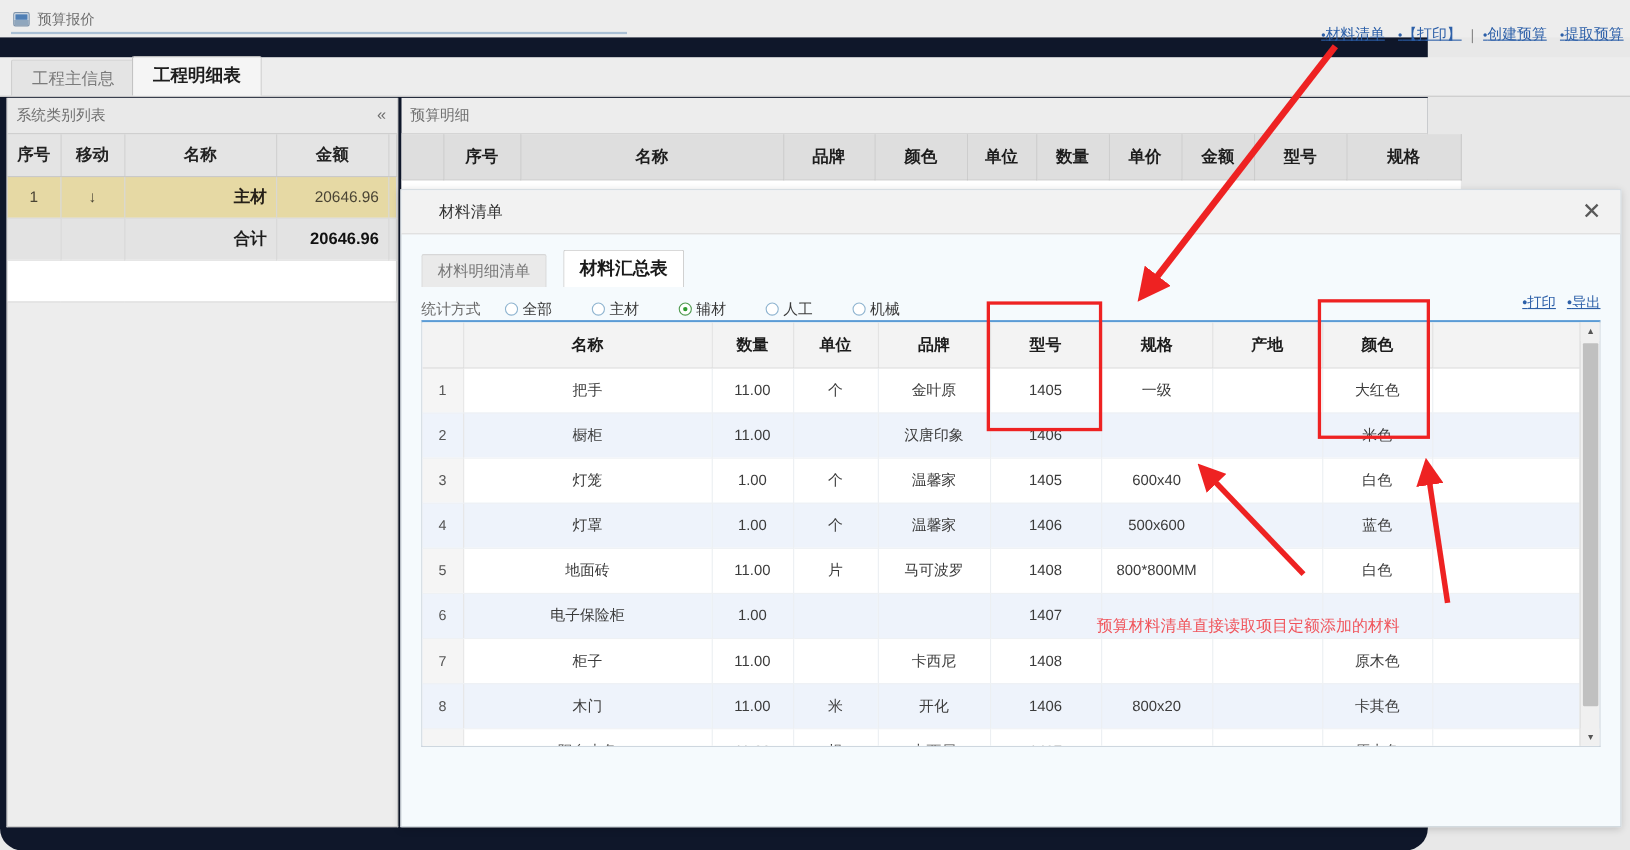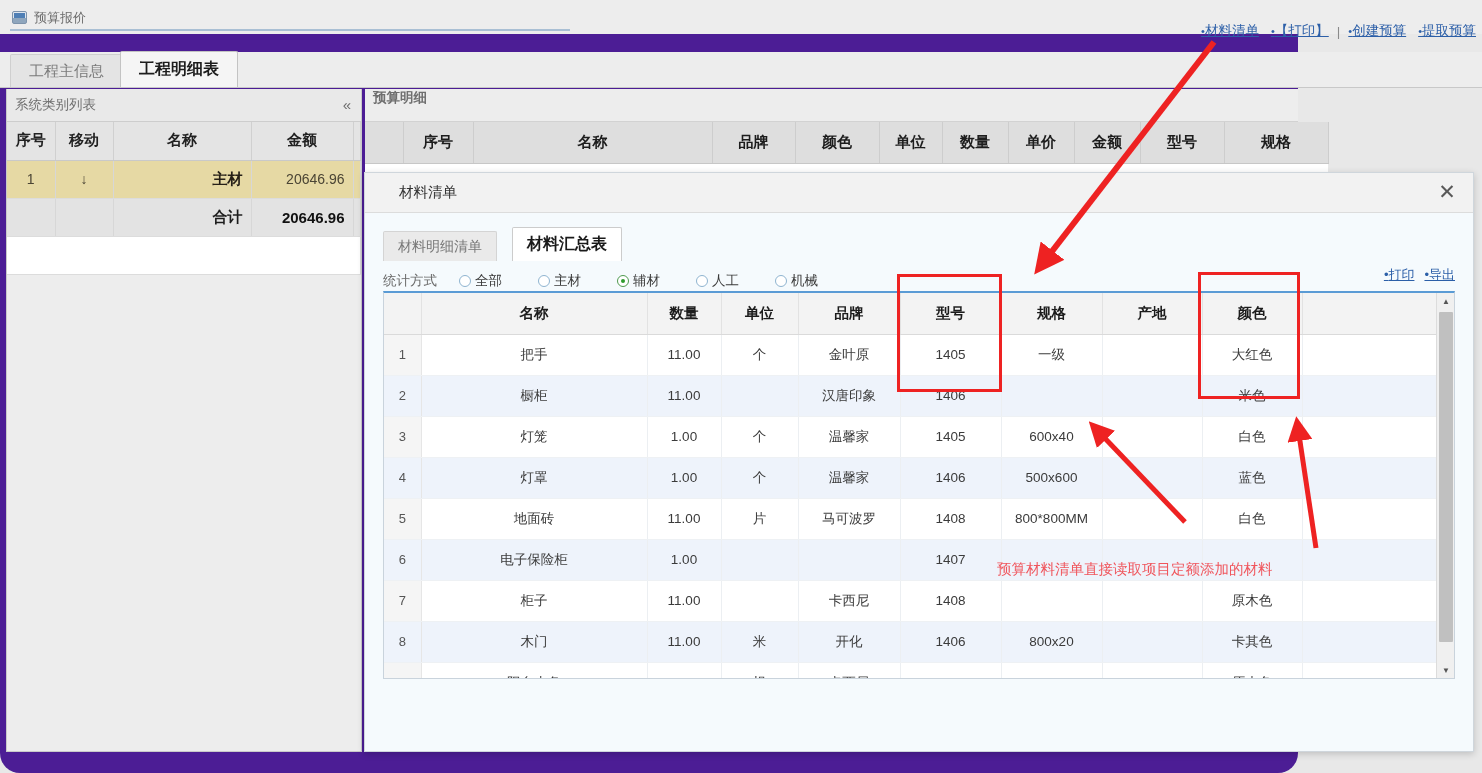"预算报价" #app { background: #4c1d95 -> #0f172a }
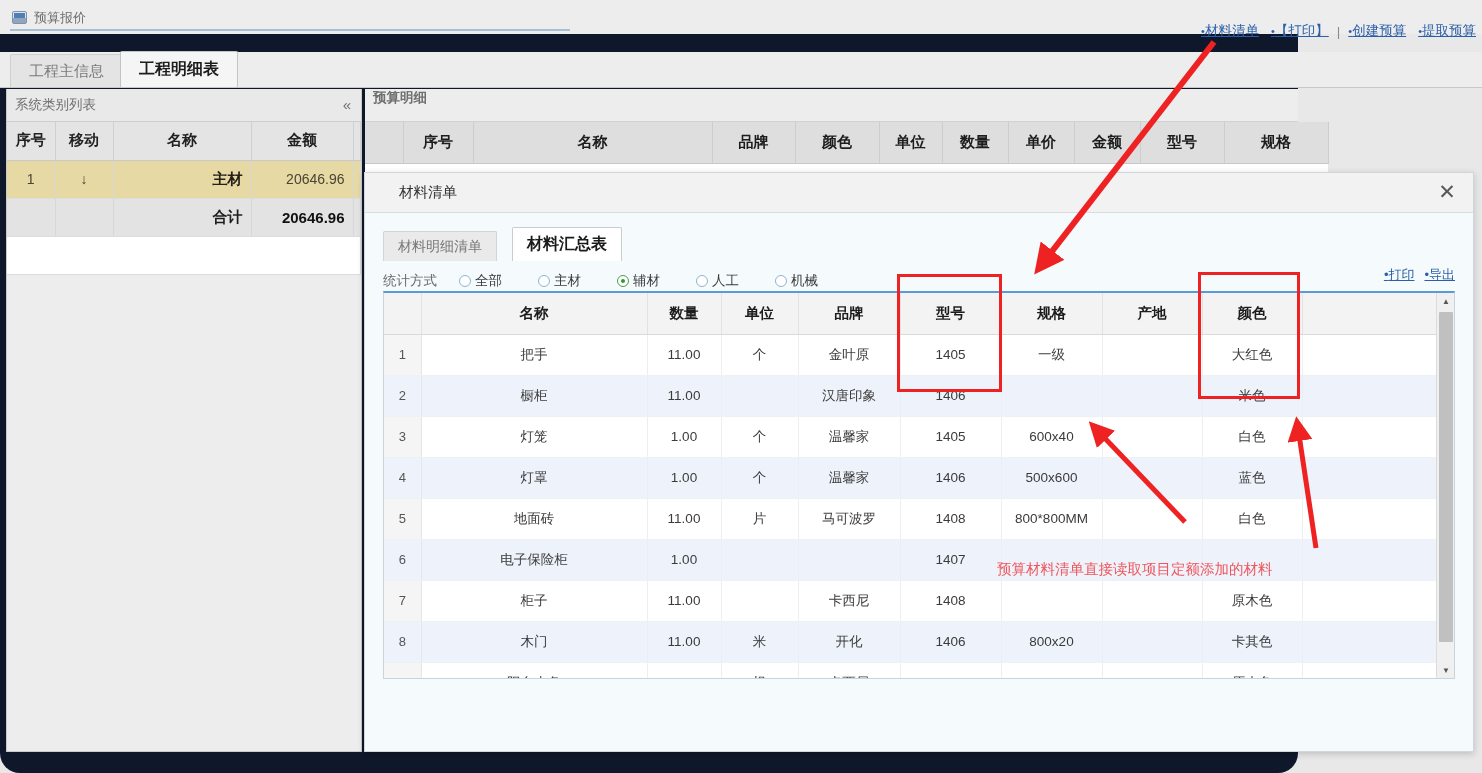"预算明细" .rp-head { align-items: flex-start -> center; font-weight: bold -> none }
